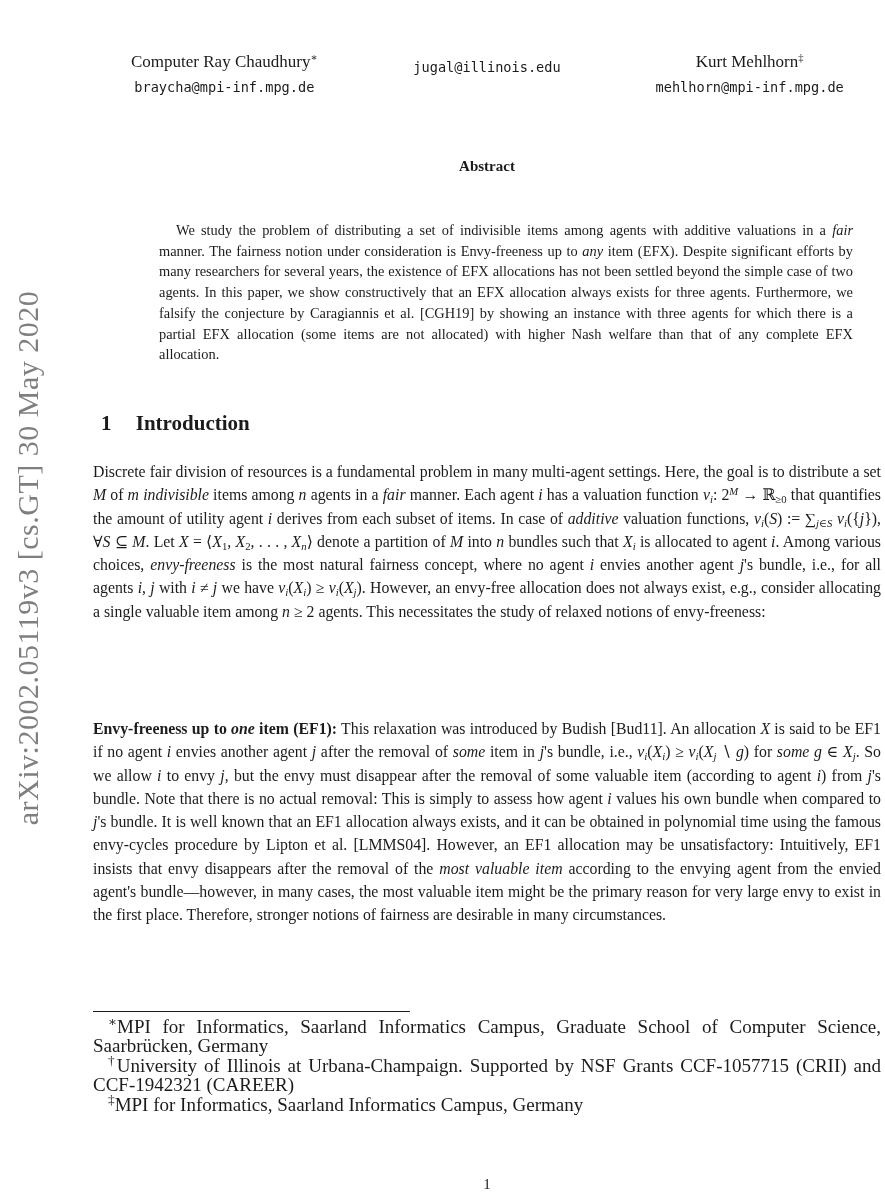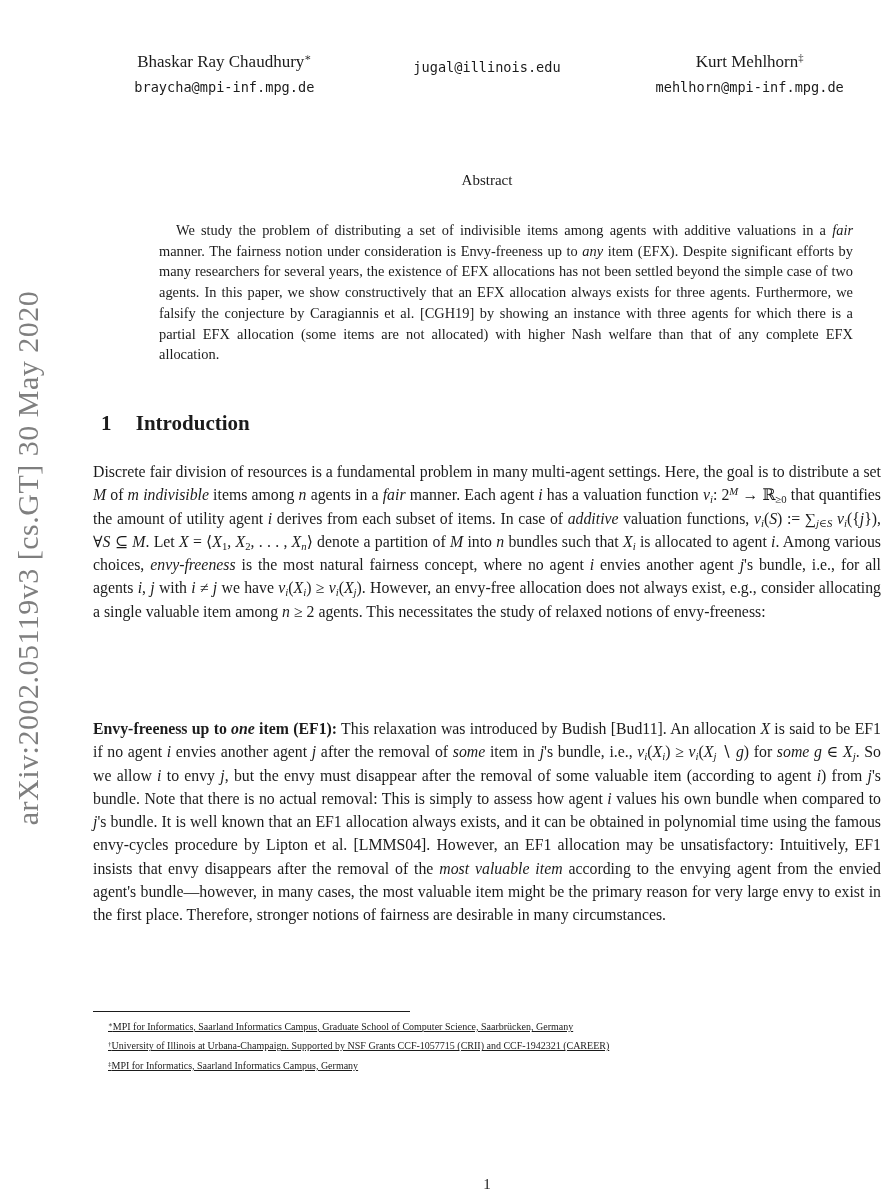"Bhaskar Ray Chaudhury" span { text: Bhaskar -> Computer }
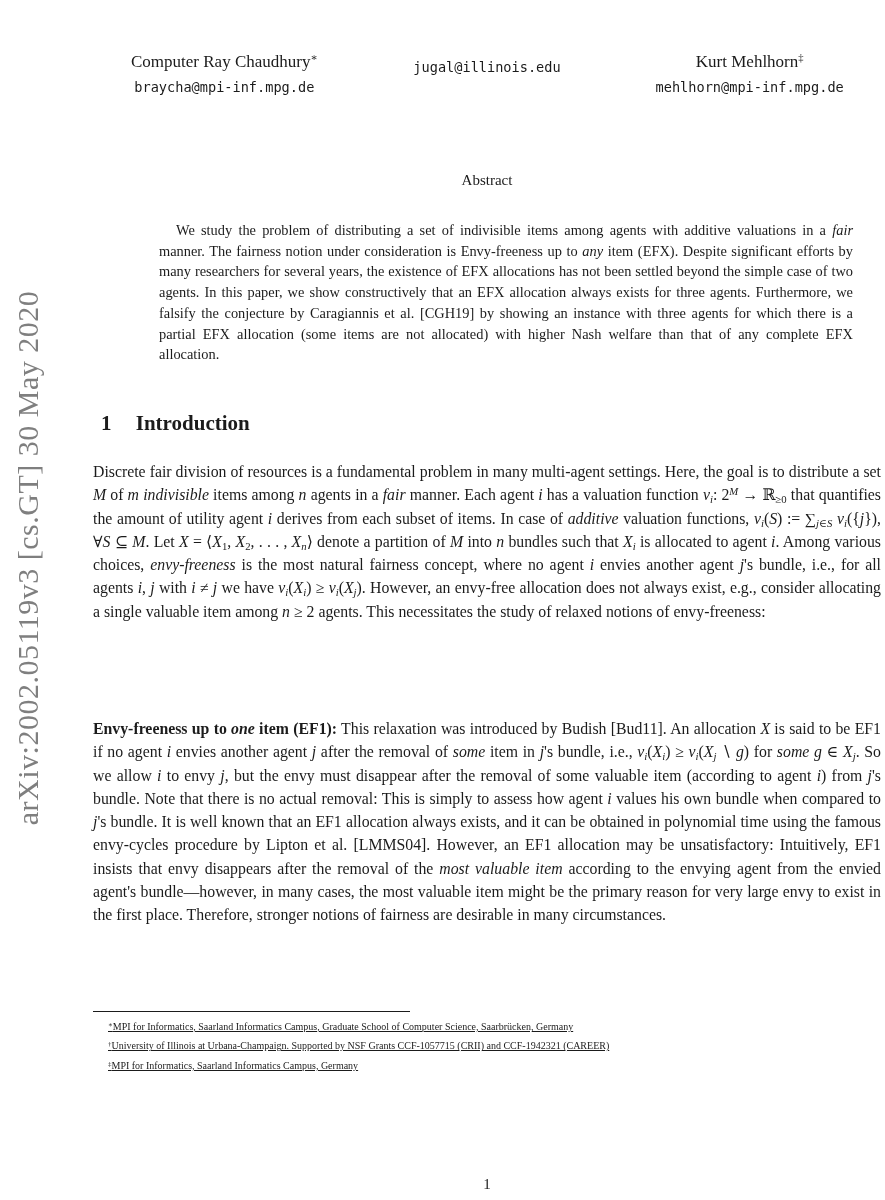"Abstract" .abstract-heading { font-weight: normal -> bold; top: 172px -> 158px }
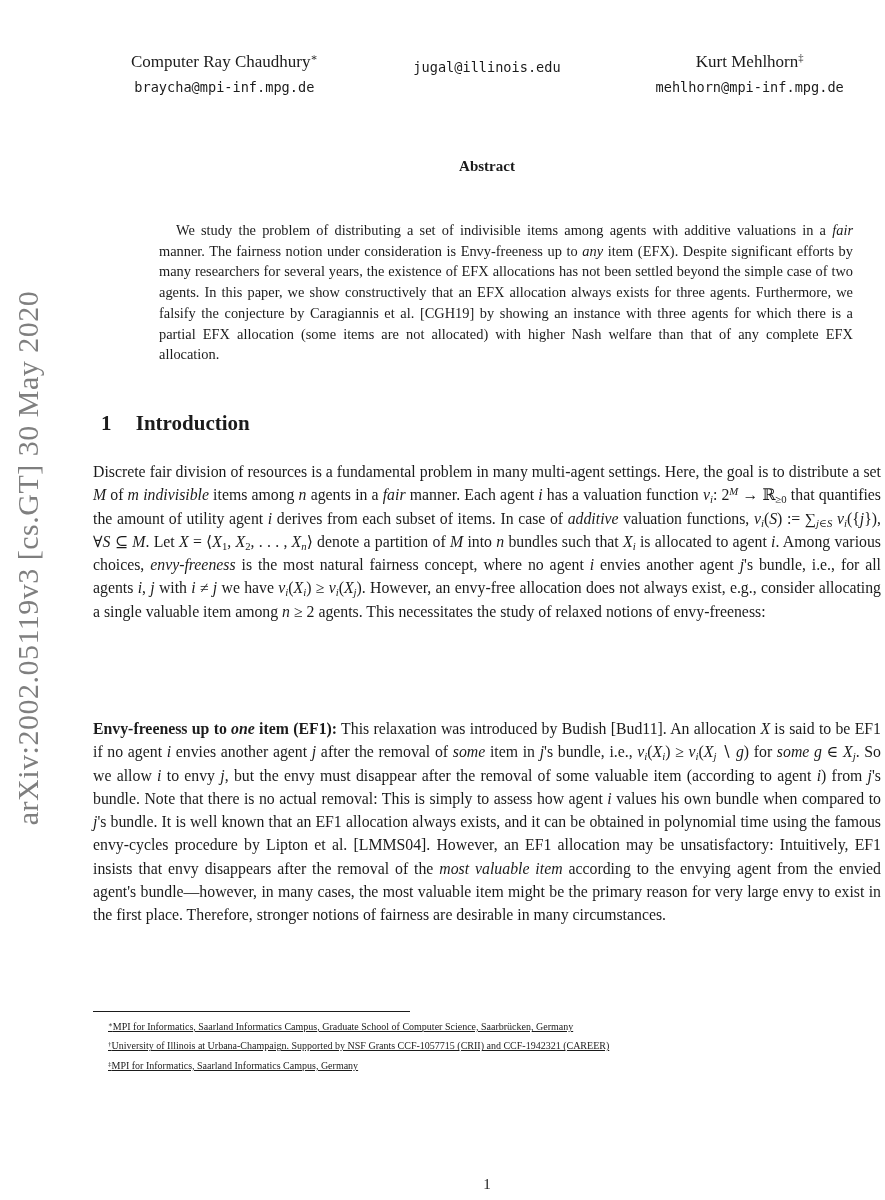"∗MPI for Informatics, Saarland" .footnotes { font-size: 10px -> 19px; text-decoration: underline -> none }
